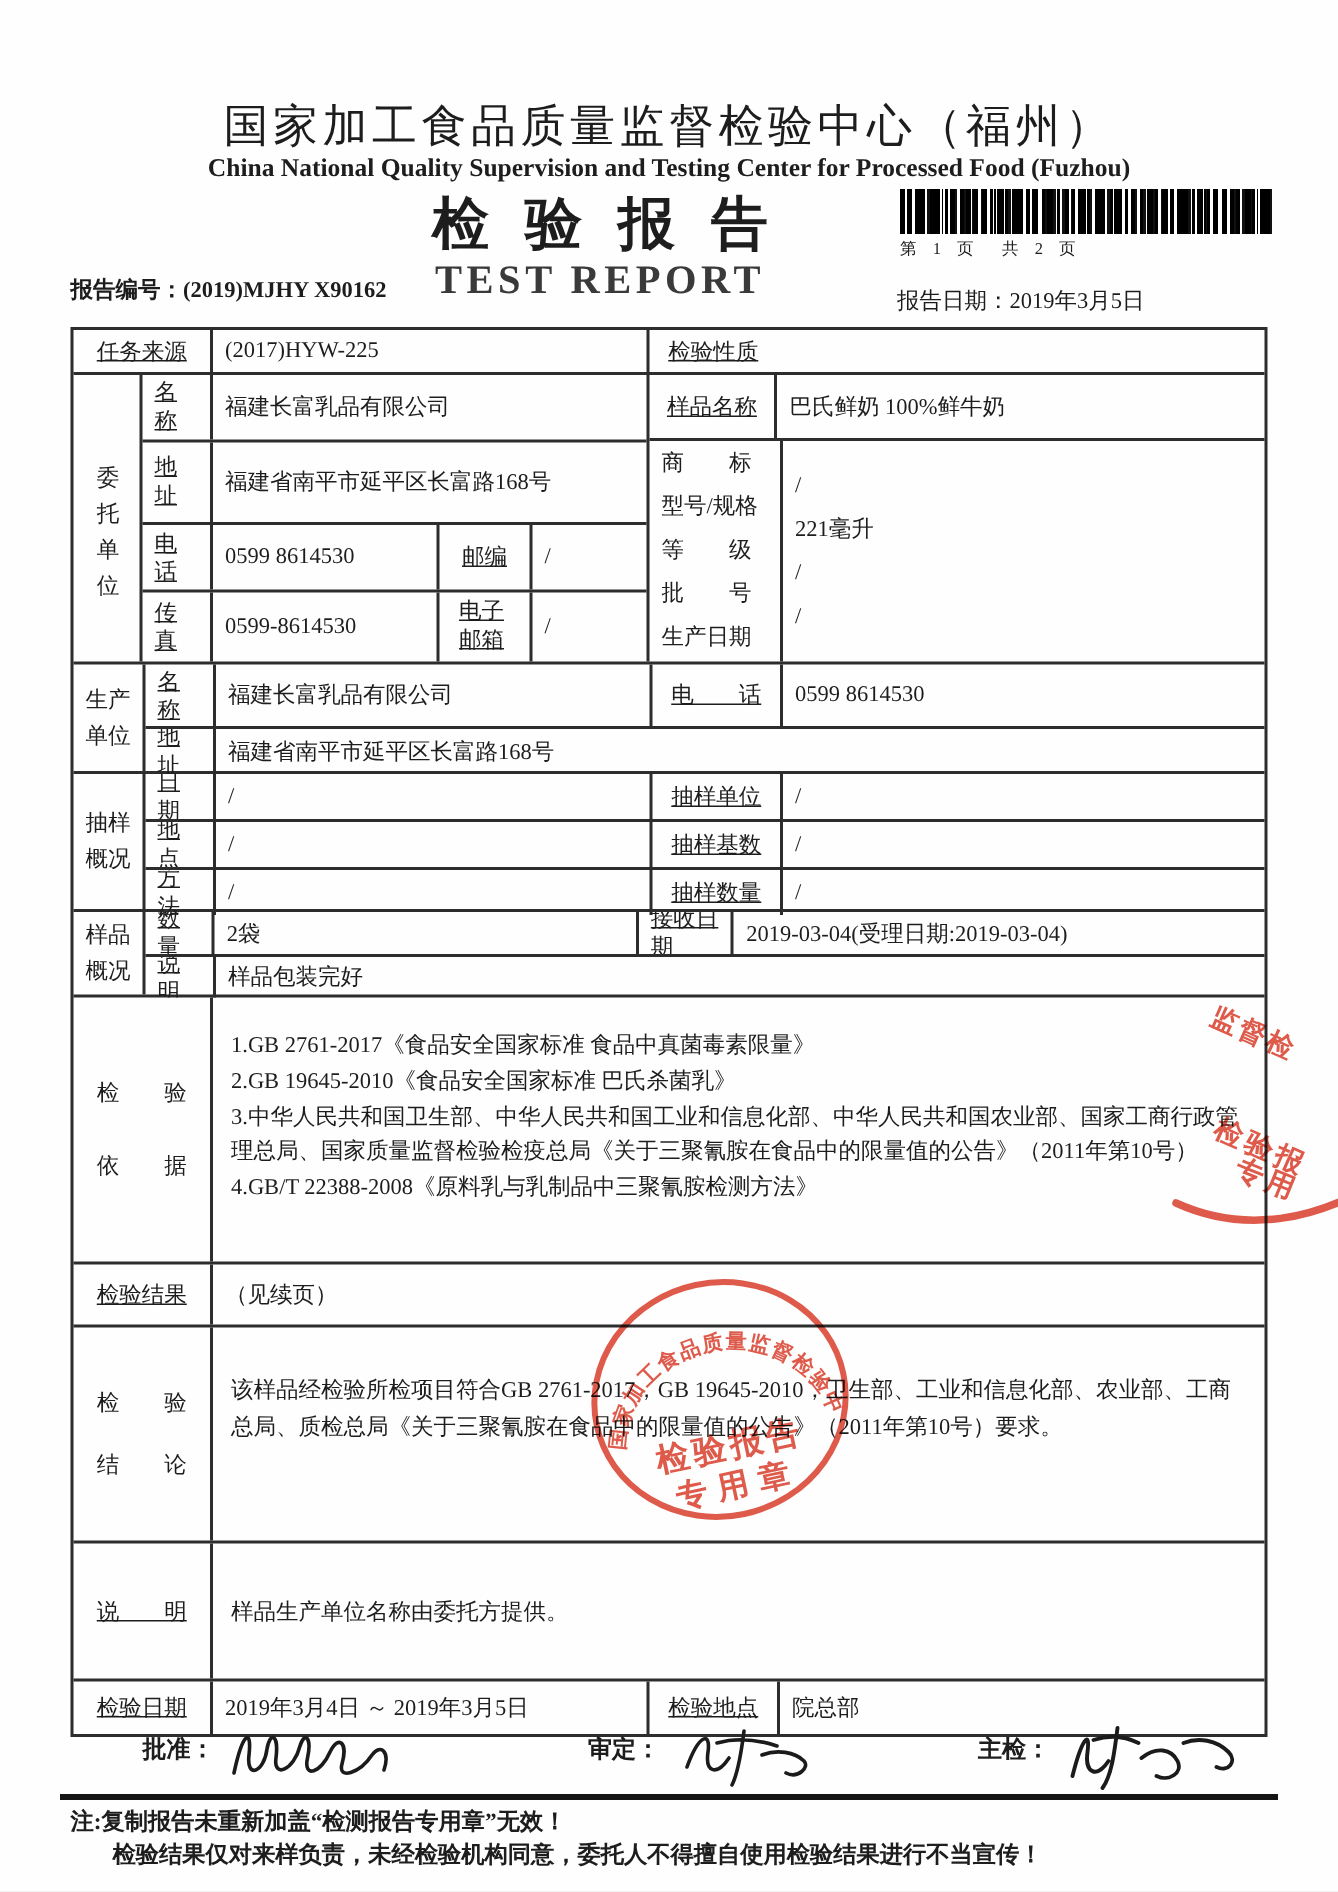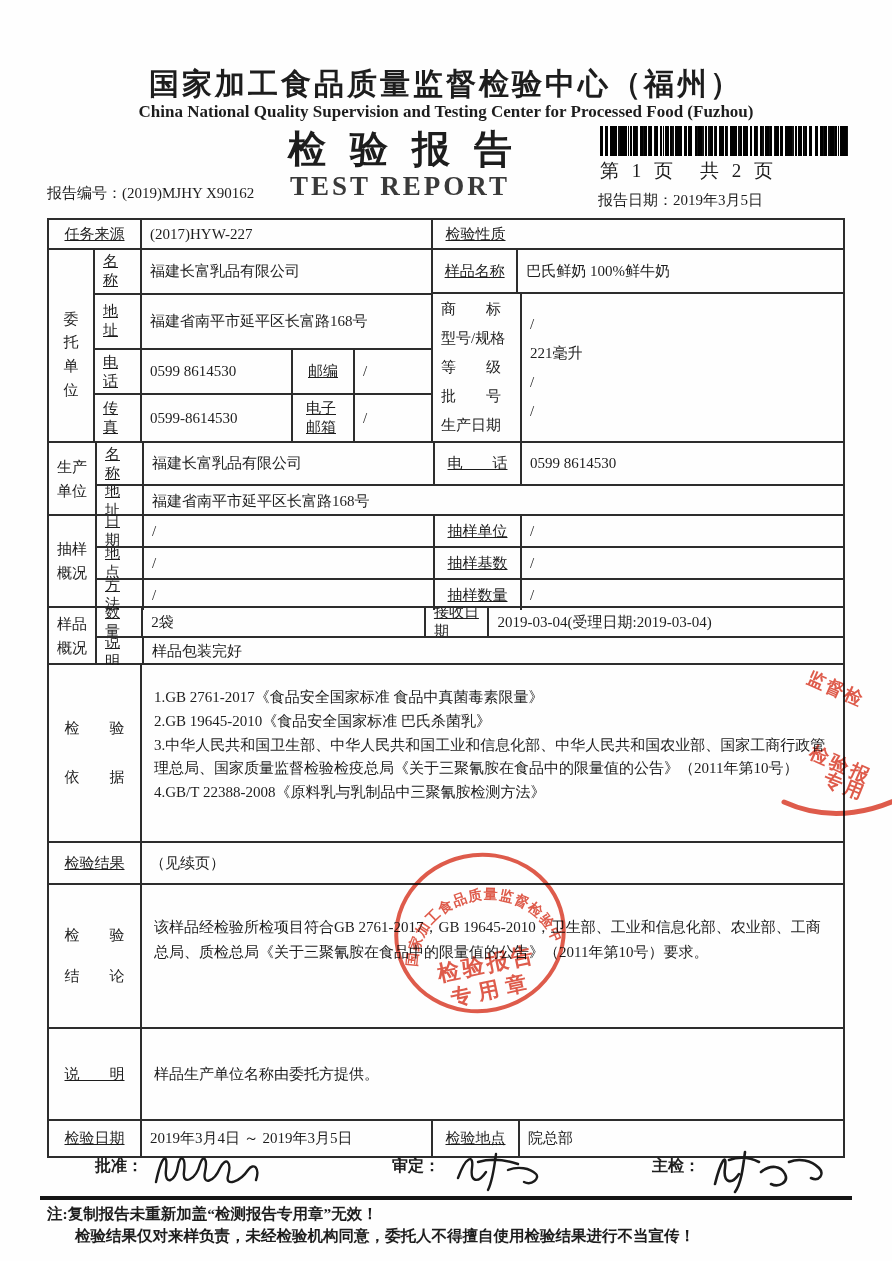"国家加工食品质量监督检验中心（福州）" .org-cn { font-weight: bold -> normal }
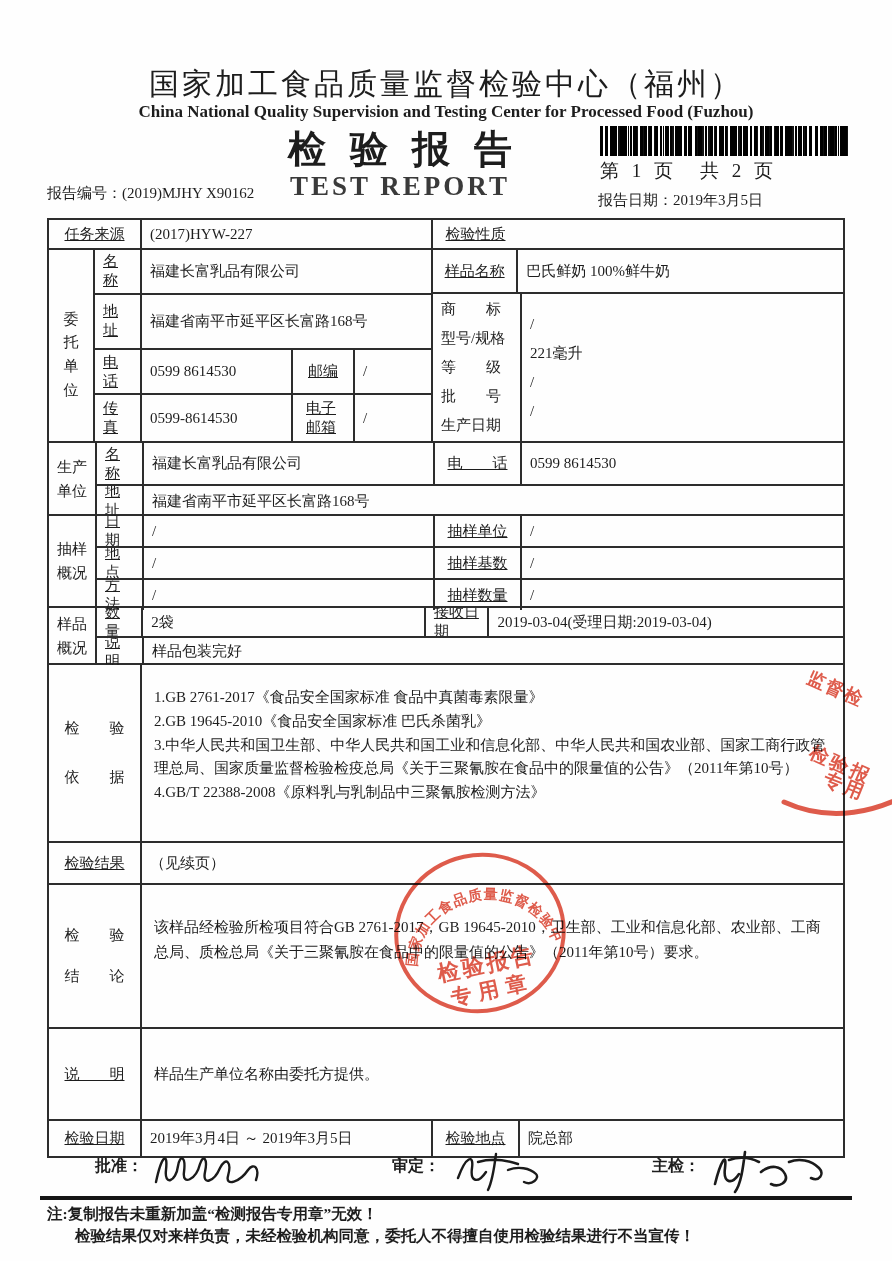"第 1 页 共 2" .page-info { font-size: 19px -> 11px }
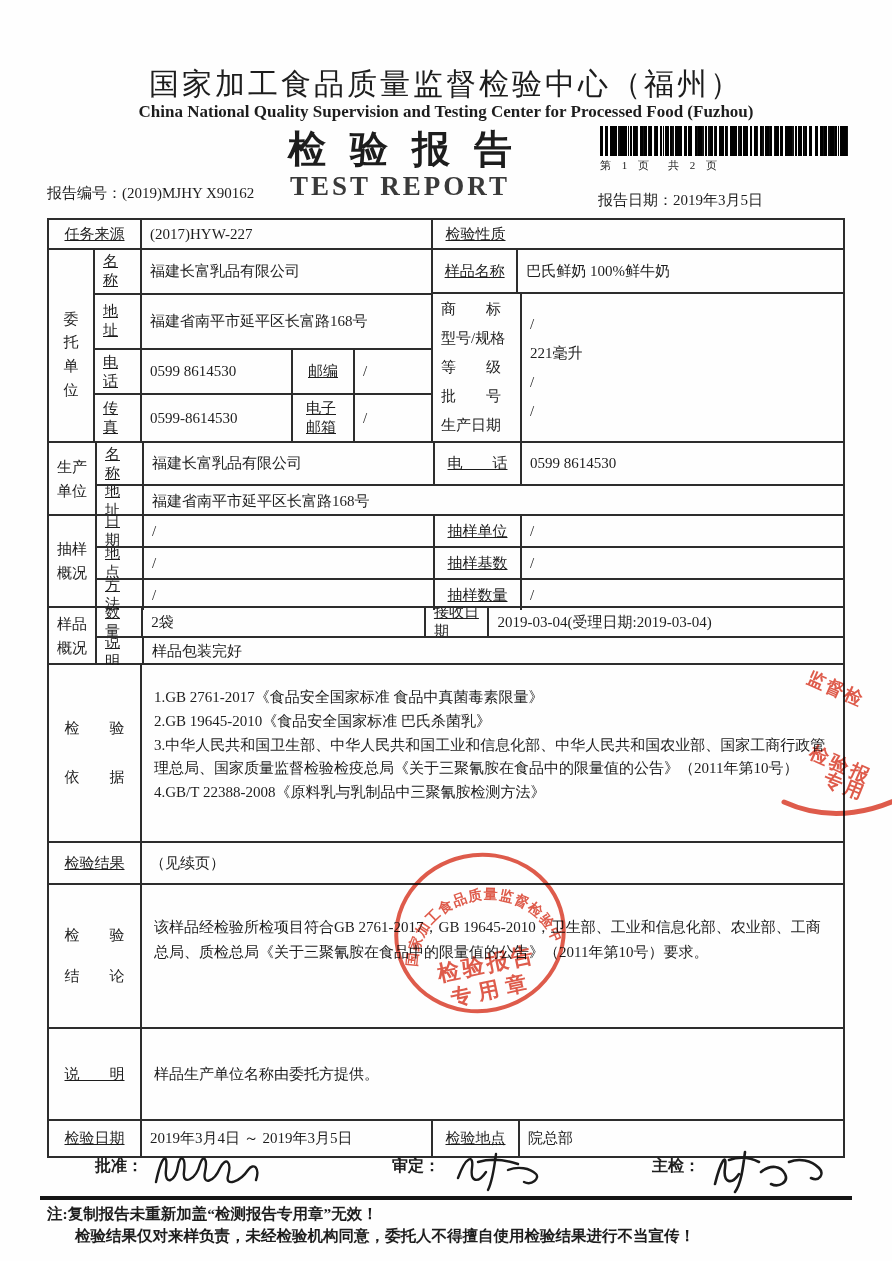"报告编号：(2019)MJHY X90162" .report-no { font-weight: none -> bold }
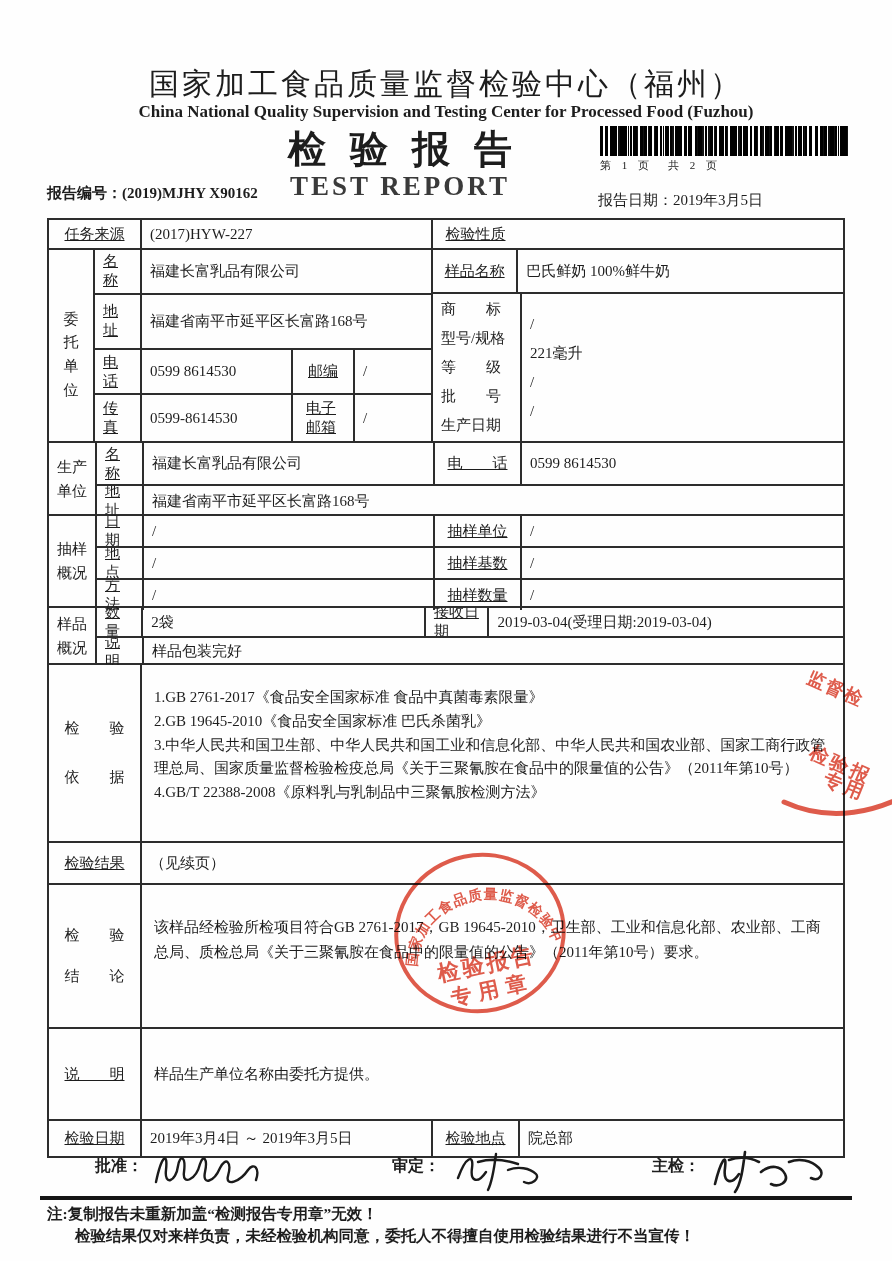"(2017)HYW-227" div.cell { text: HYW-227 -> HYW-225 }
